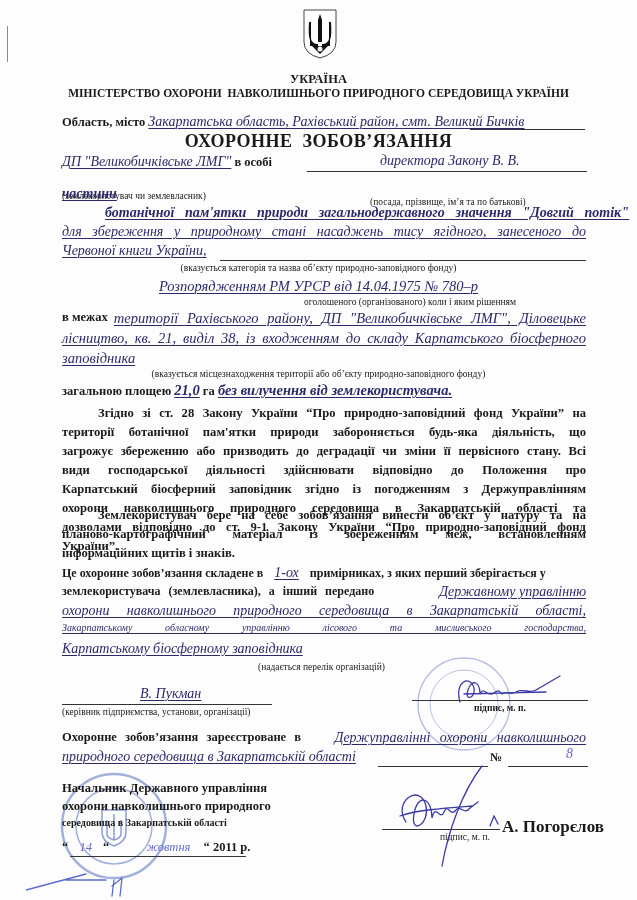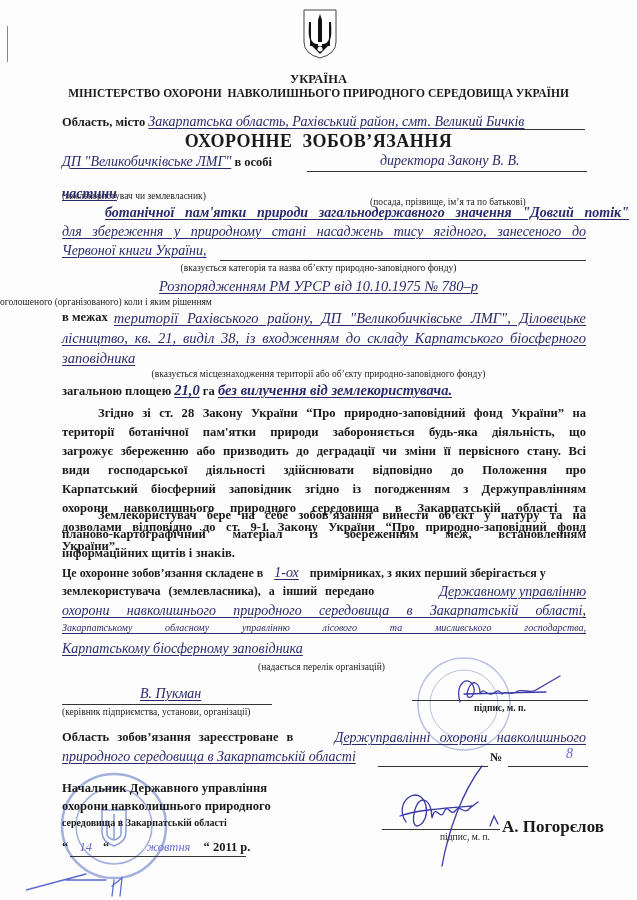"Розпорядженням РМ УРСР від 10.10.1975" div.abs { text: 10.10.1975 -> 14.04.1975 }
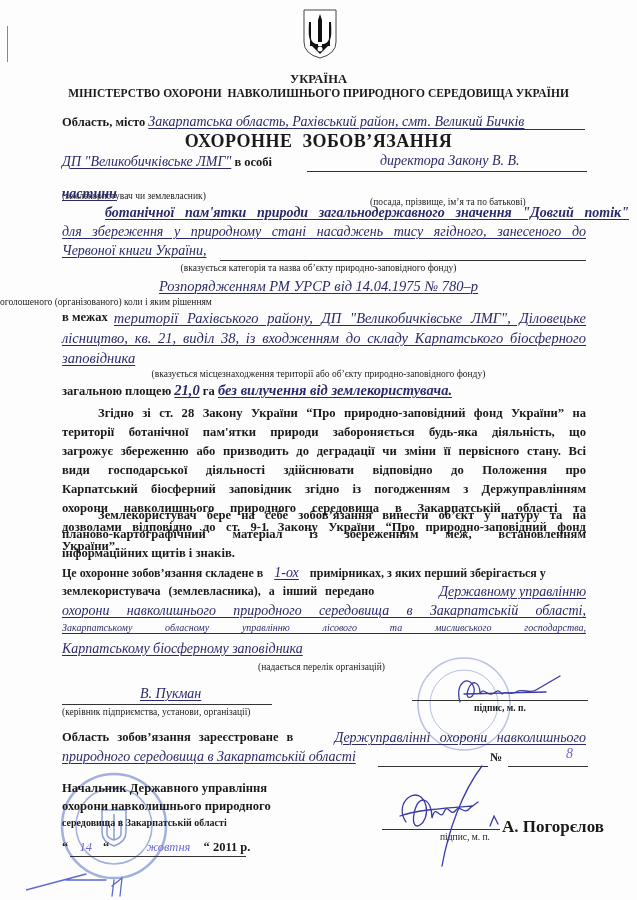"оголошеного (організованого) коли і яким" div.abs { text-align: left -> right }
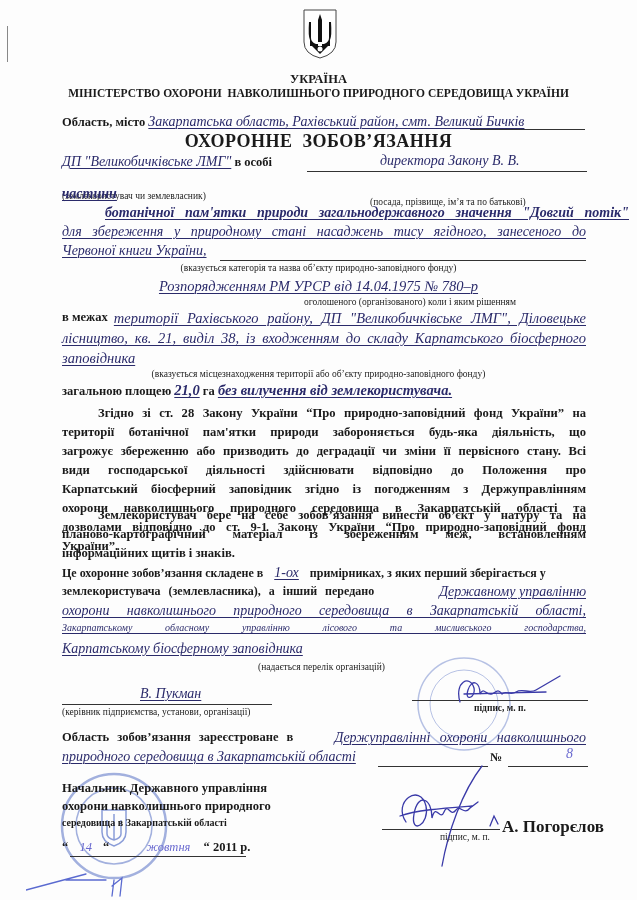"Область зобов’язання зареєстроване в" span.b { text: Область -> Охоронне }
